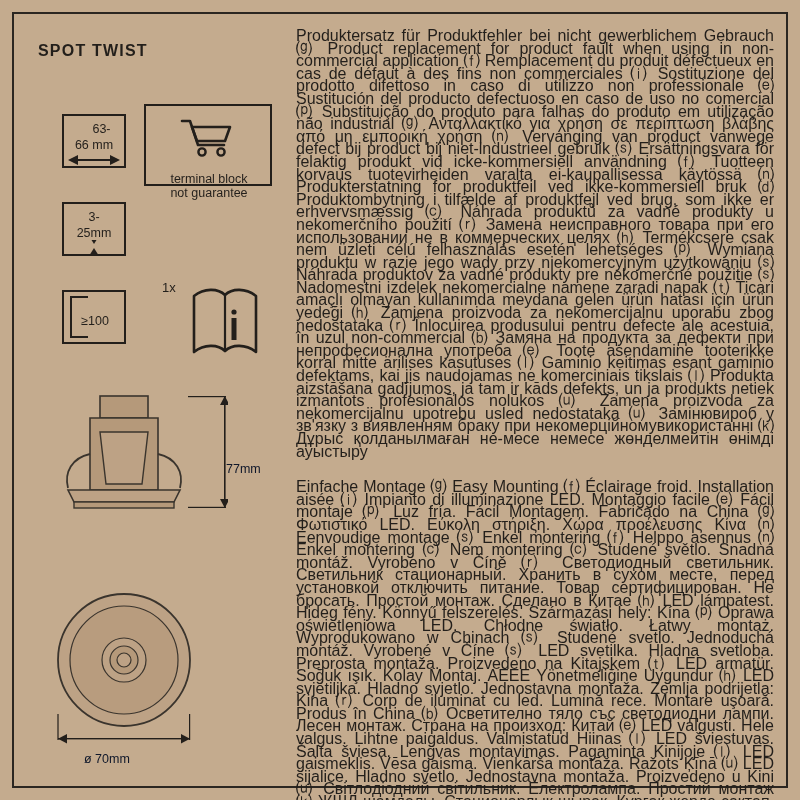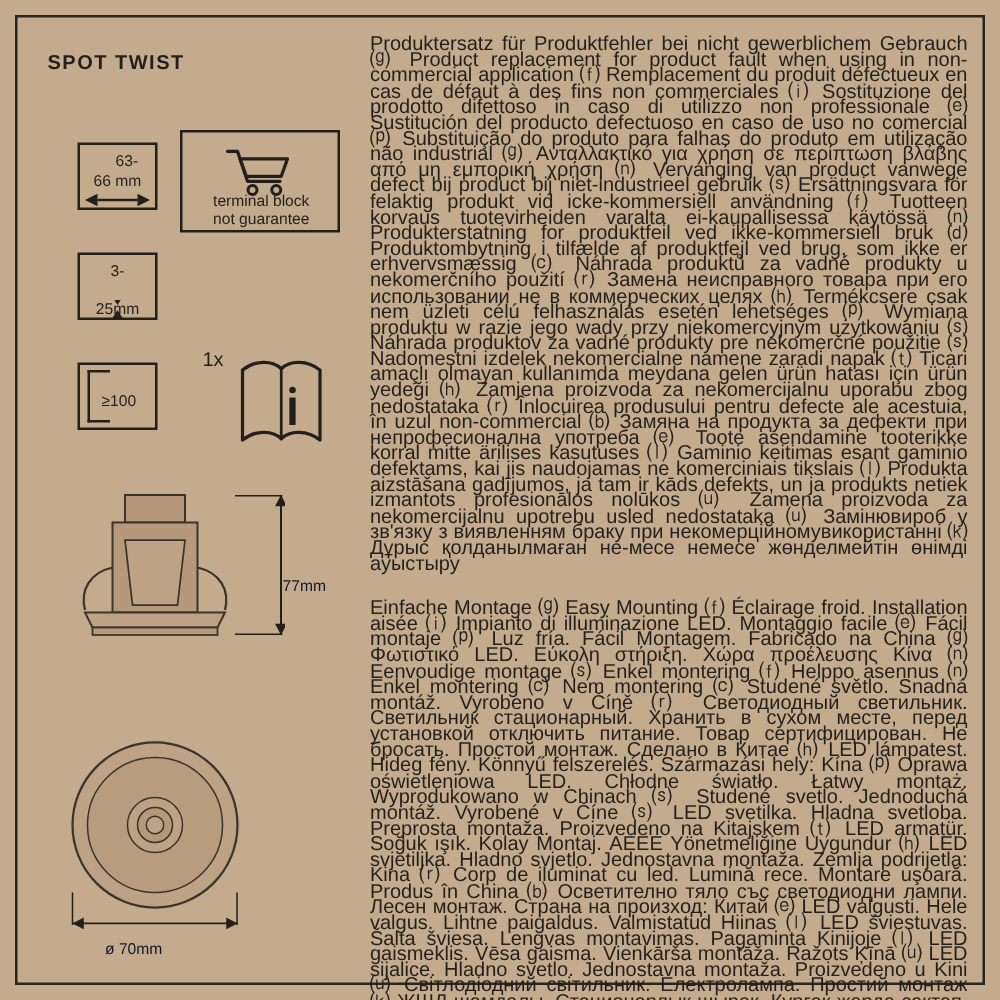"terminal block" #cart-text { top: 132px -> 150px }
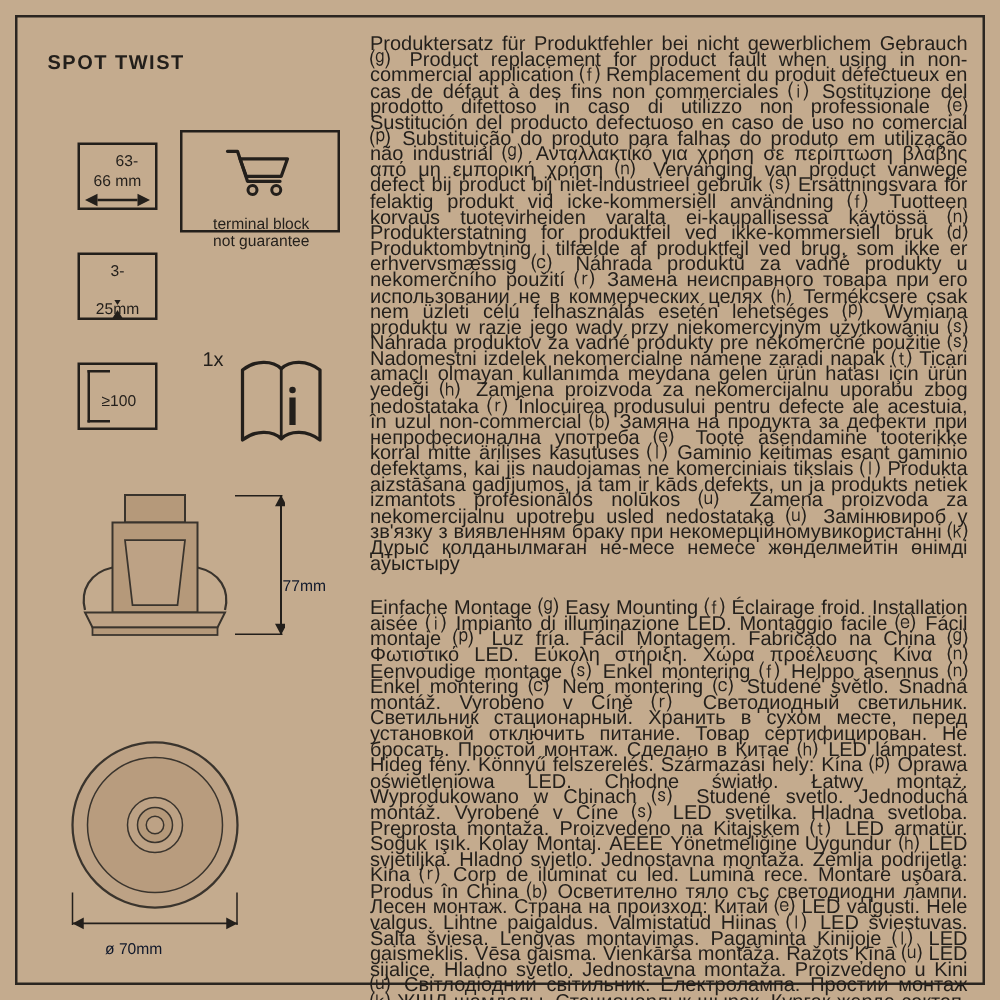"25mm" div.spec-label { margin-top: 14px -> none }
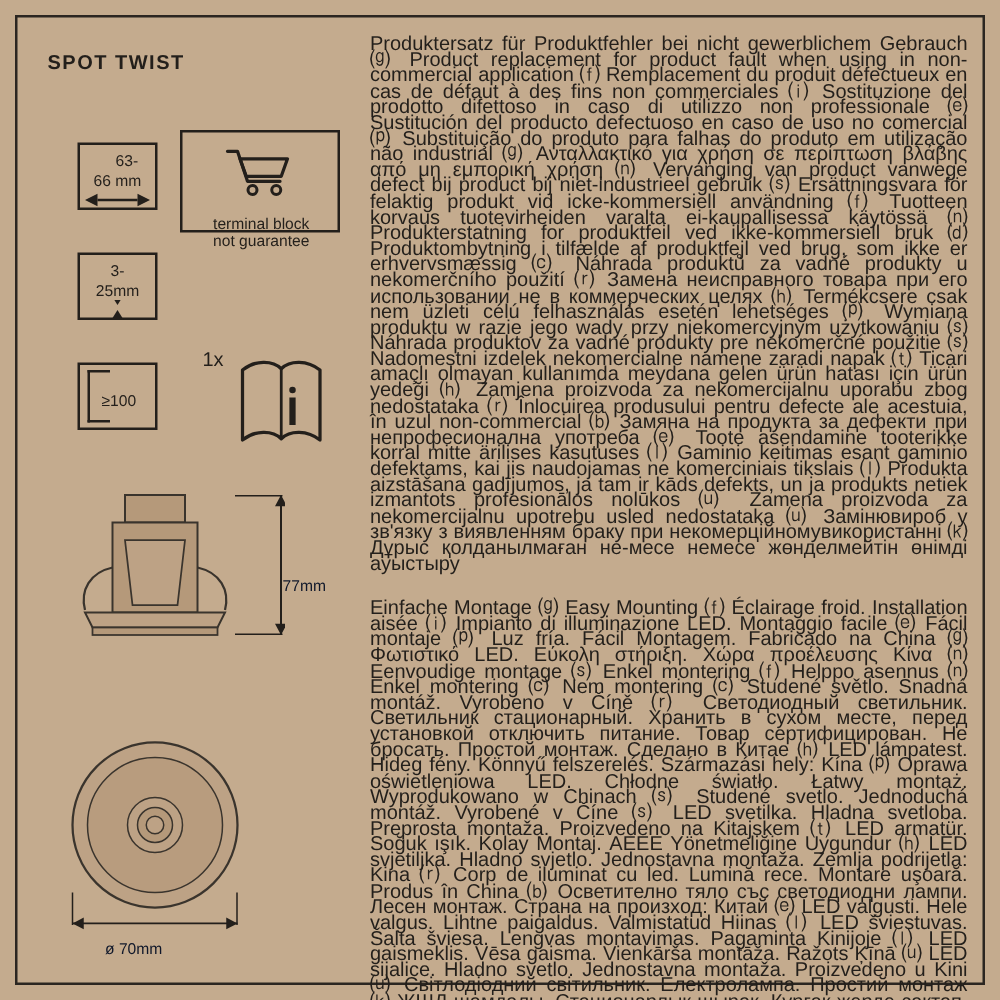"1x" #booklet-qty { font-size: 16px -> 13px }
